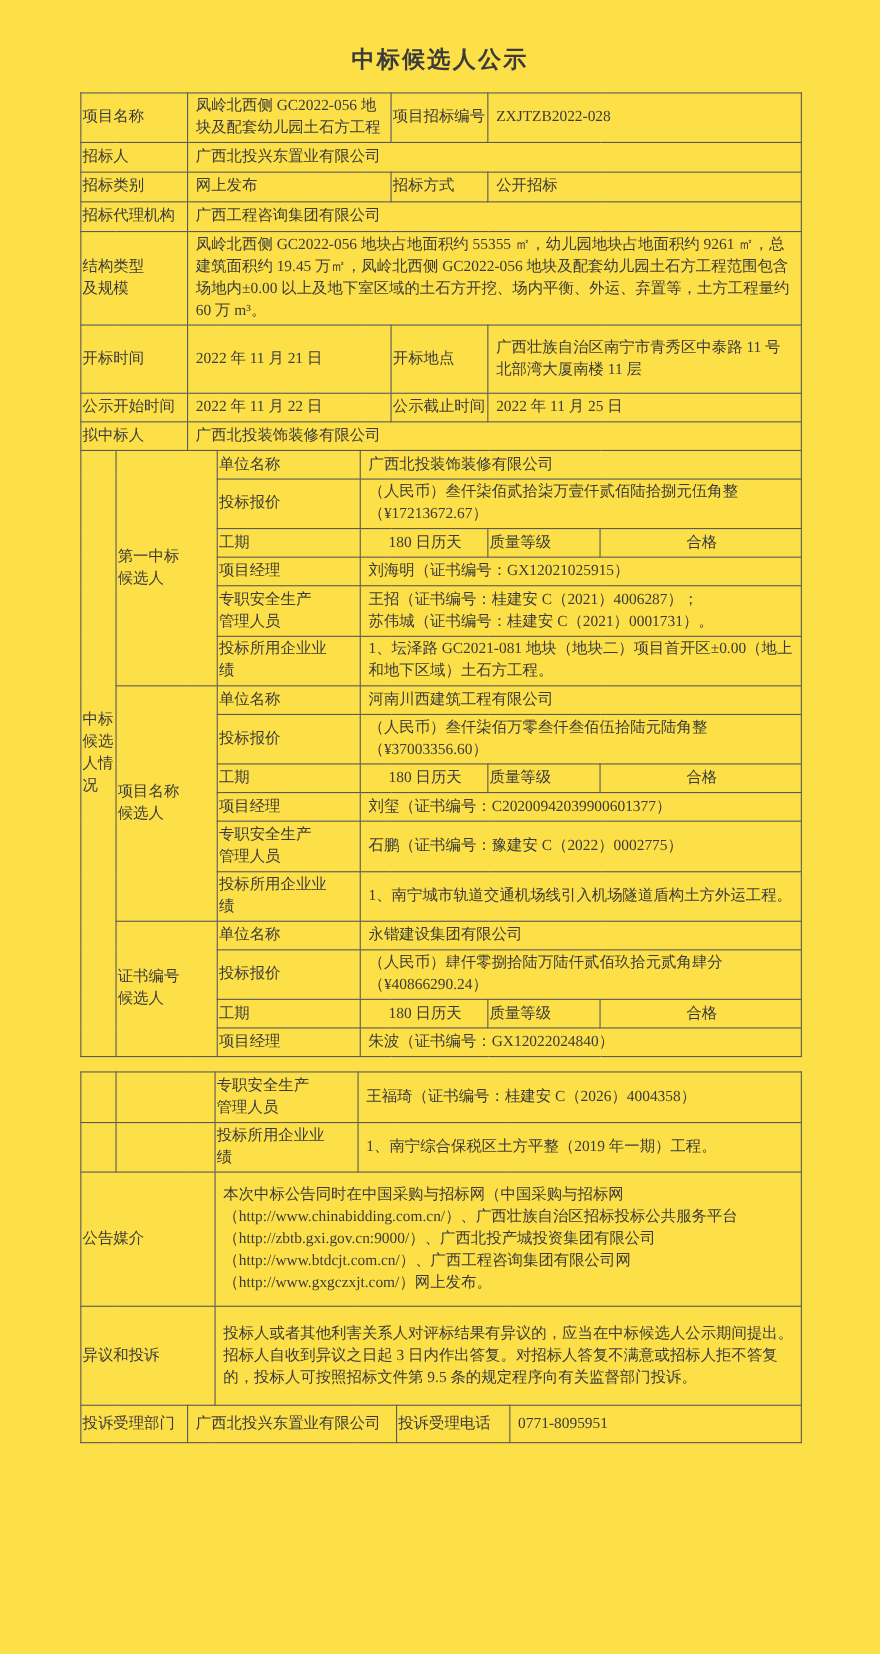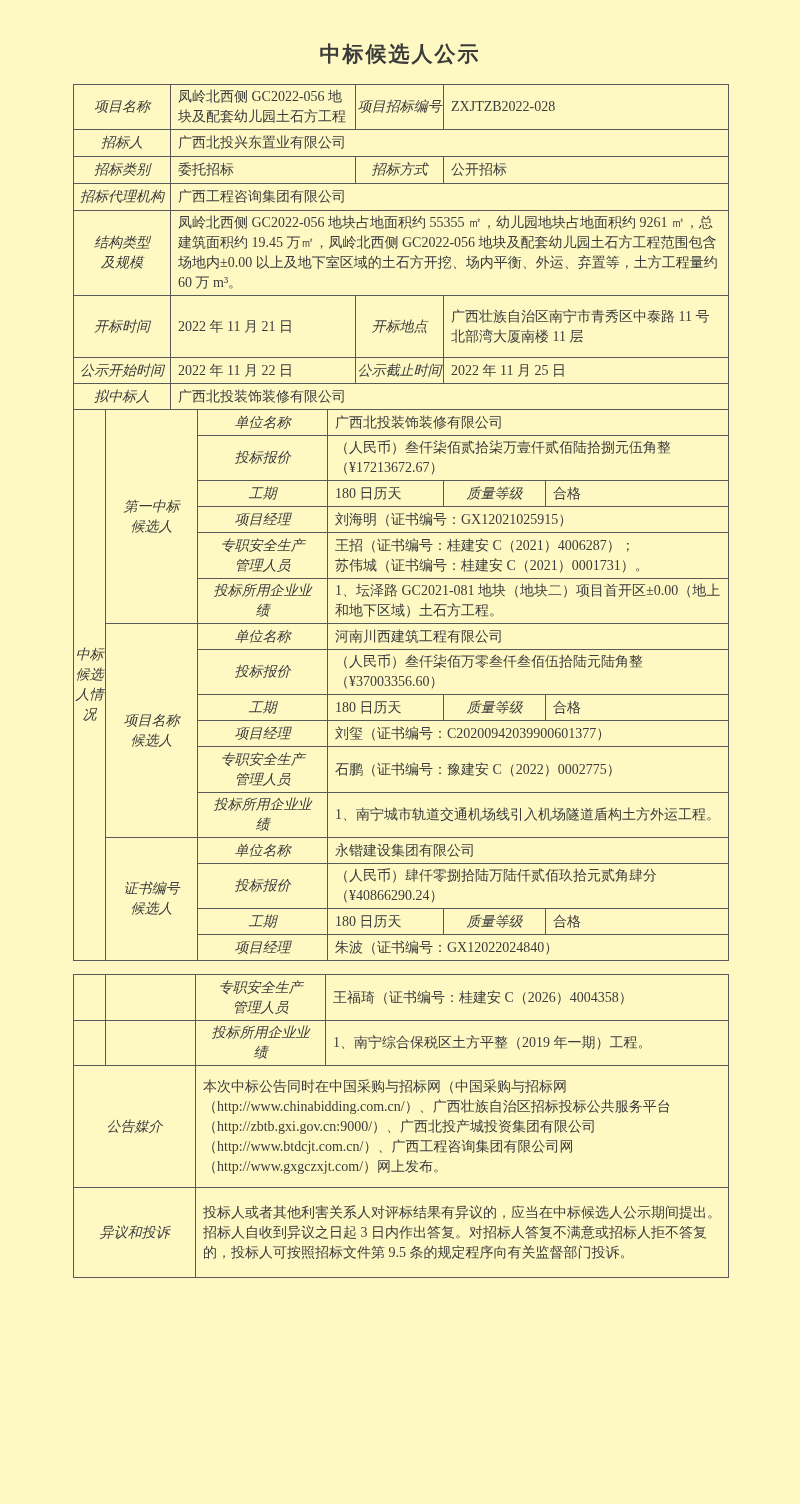"中标候选人公示" .page { background: #fef9c3 -> #fde047 }
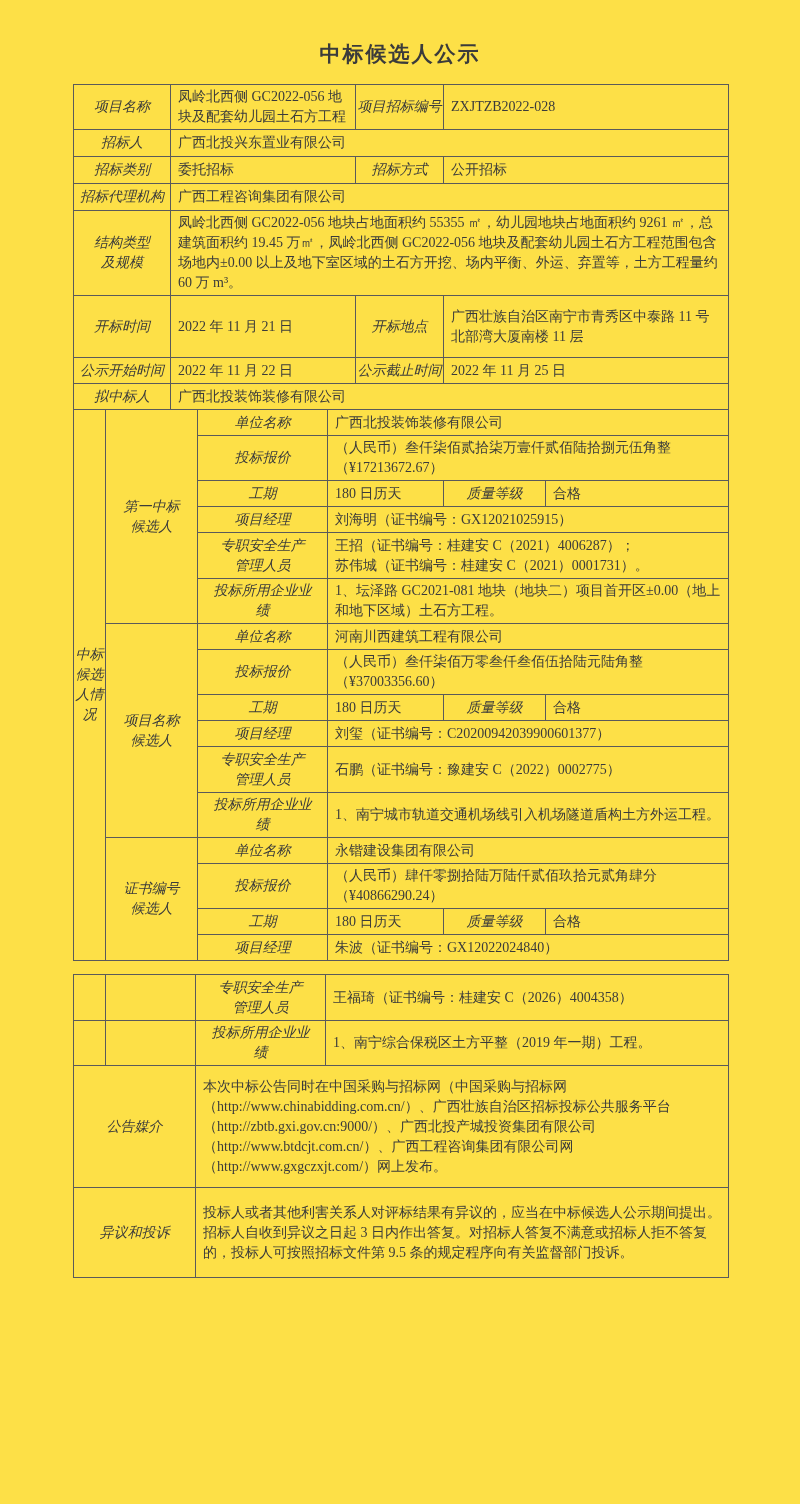"项目名称" td.lbl { font-style: italic -> none; text-align: center -> none }
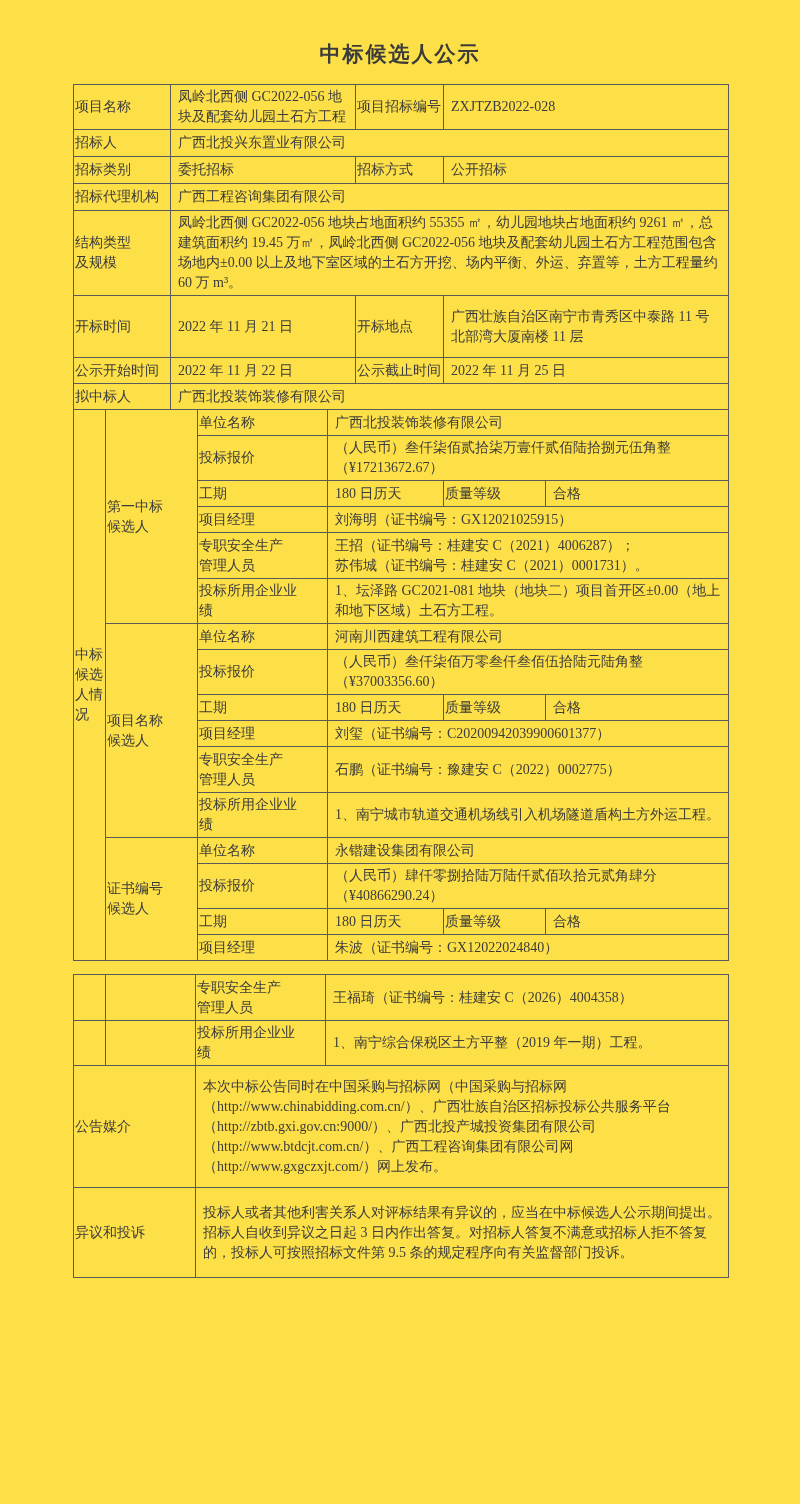"委托招标" td.val { text: 委托招标 -> 网上发布 }
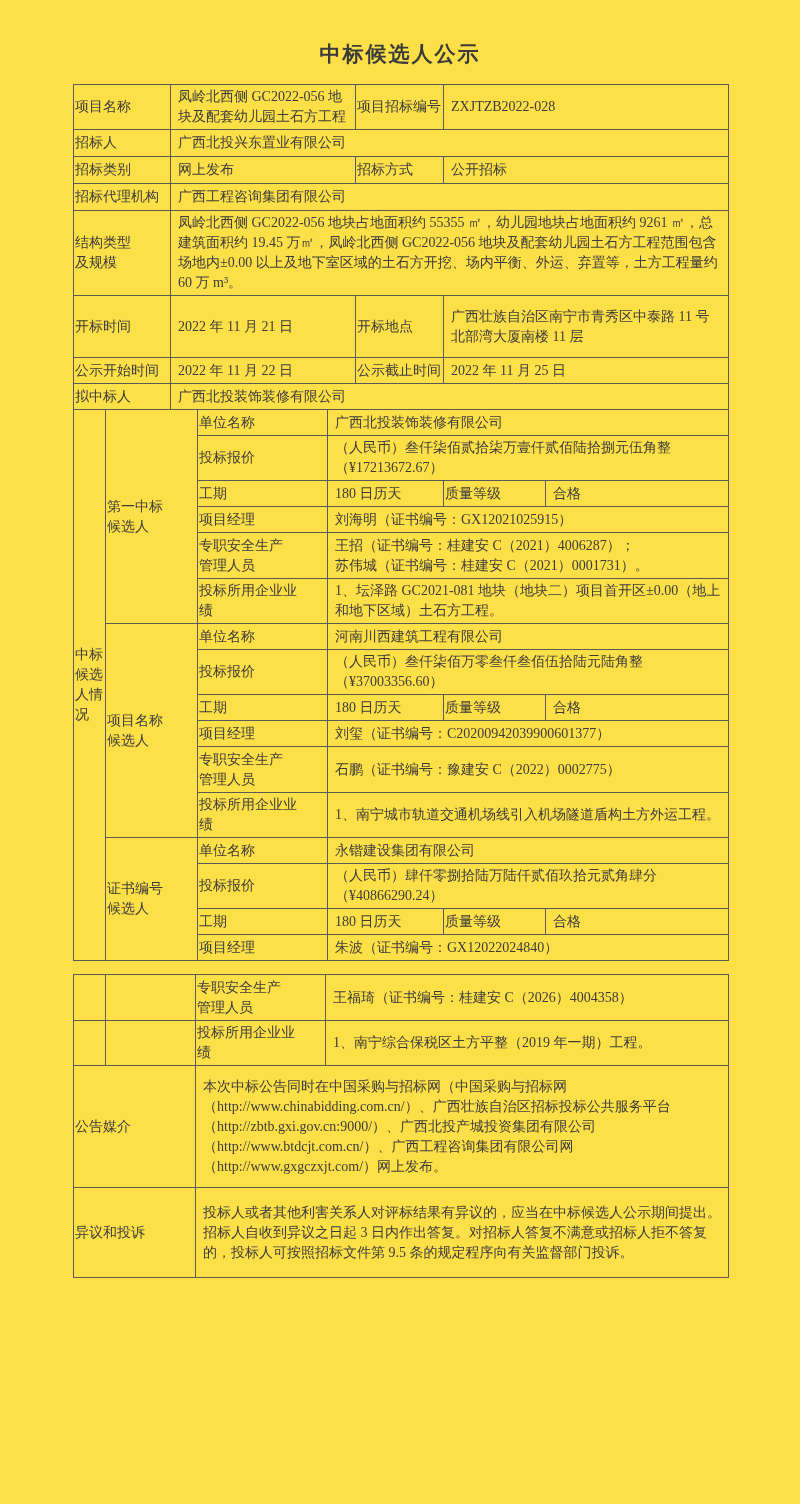"180 日历天" td.ctr { text-align: left -> center }
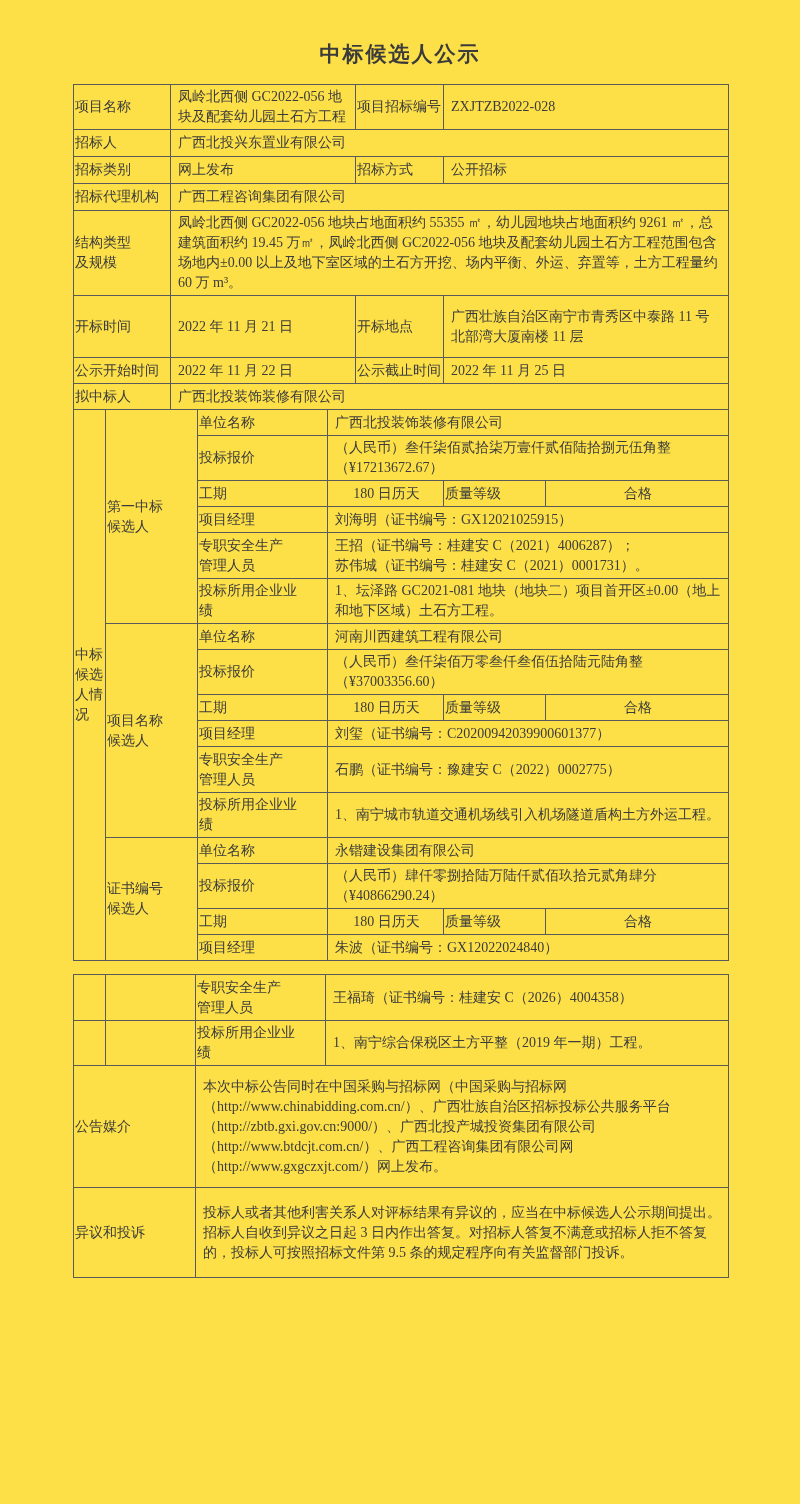"投诉受理部门" tr.h34 { html: none -> <tr> <td>投诉受理部门</td> <td>广西北投兴东置业有限公司</td> <td>投诉受理电话</td> <td>0771-8095951</td> </tr> }
